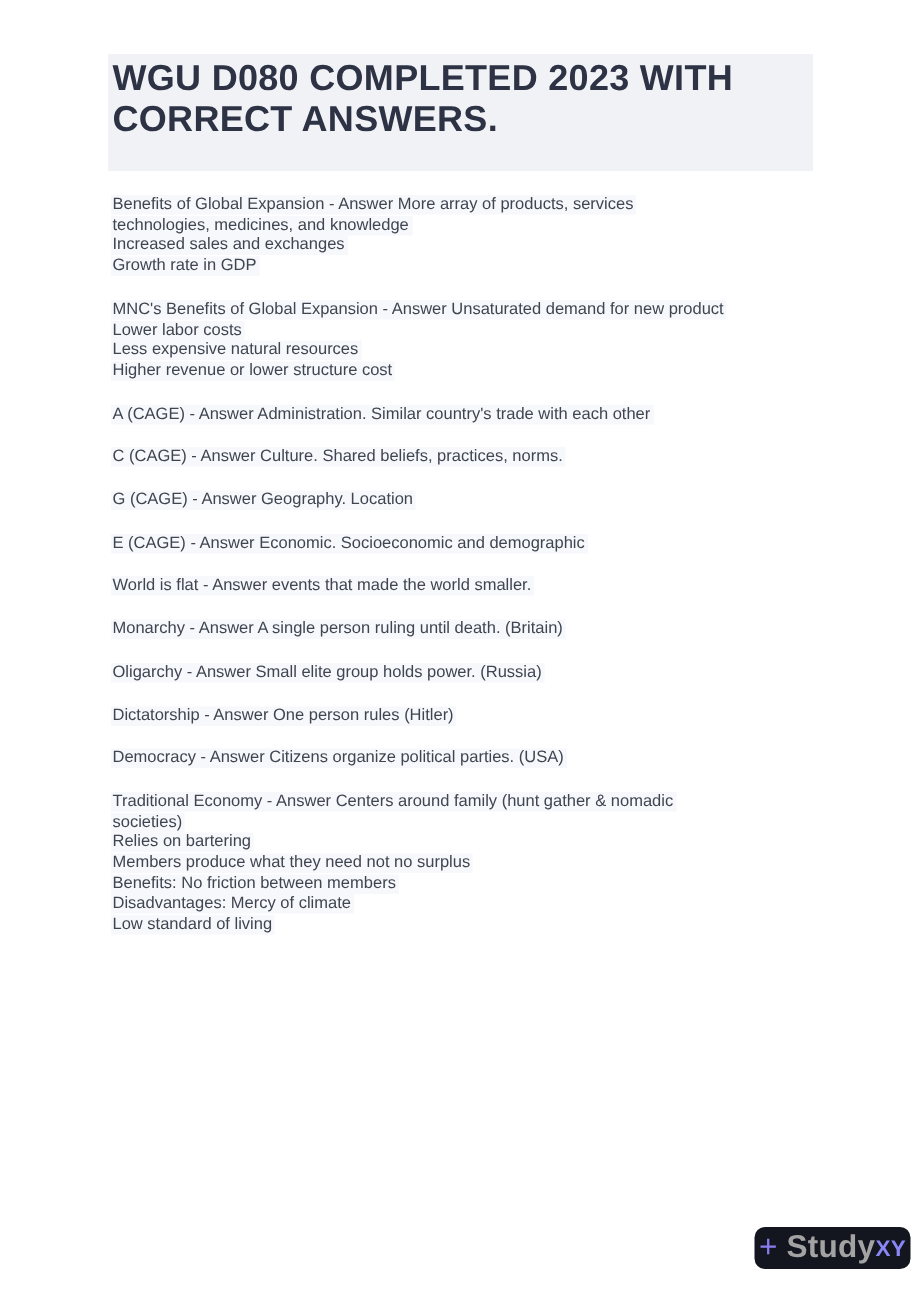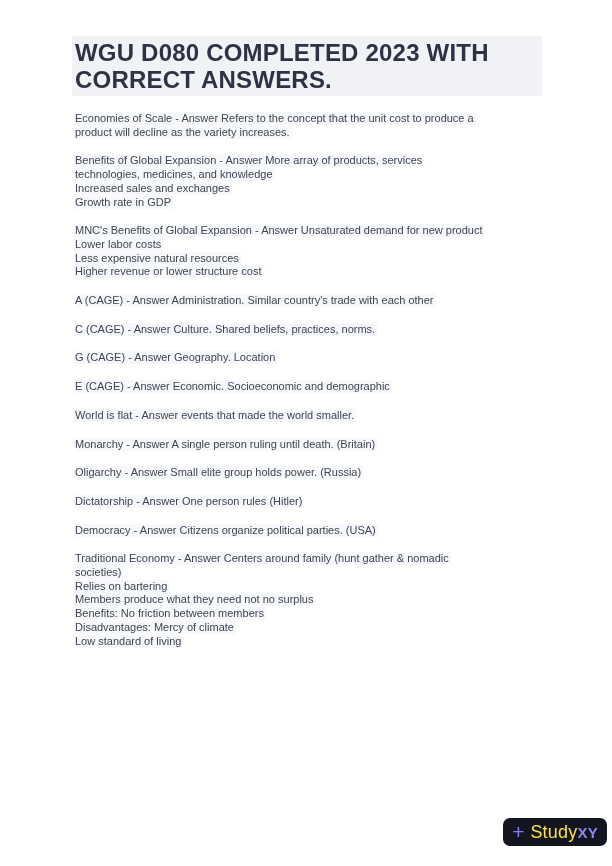"WGU D080 COMPLETED 2023 WITH" .title { padding: 3px 4px 3px 3px -> 3px 4px 21px 3px }
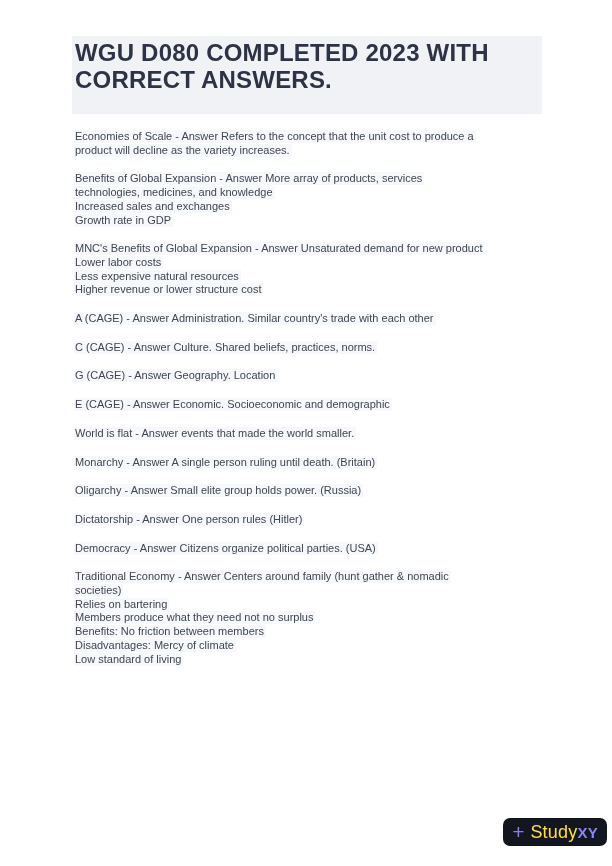"Economies of Scale - Answer" p.para { html: <p><span>Economies of Scale - Answer Refers to the concept that the unit cost to produce a product will decline as the variety increases.</span></p> -> none }
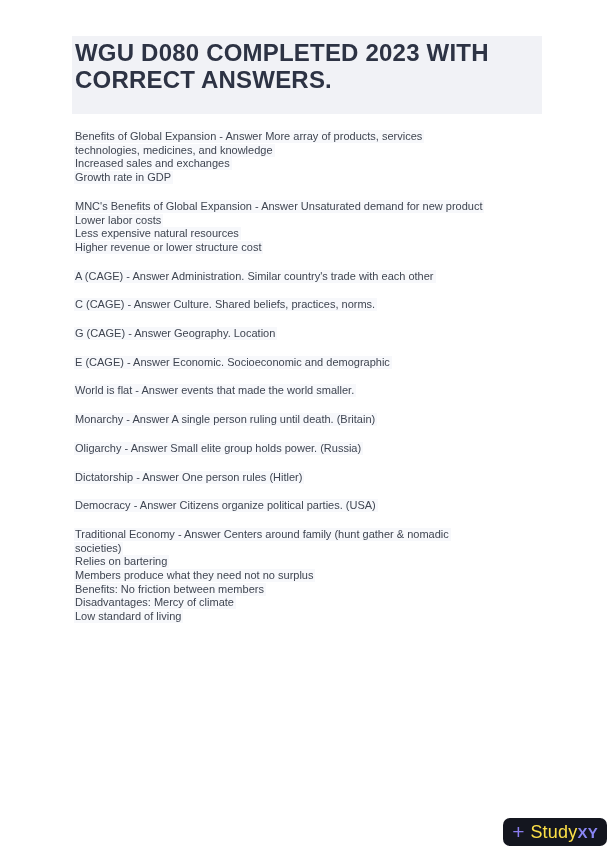"Study" .badge .study { color: #fde047 -> #a3a3a3; font-size: 18px -> 21px; font-weight: normal -> bold }
